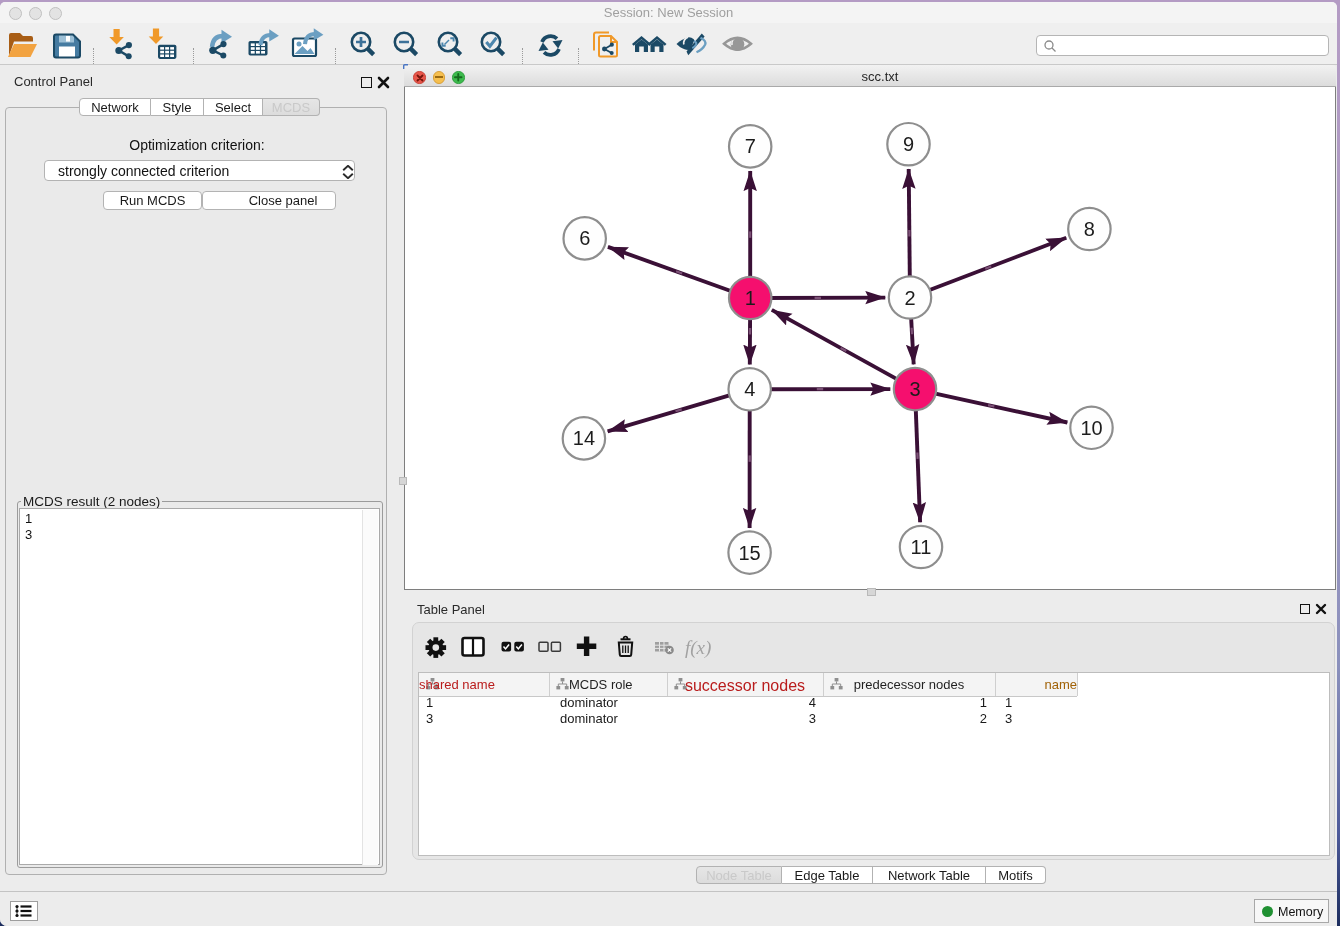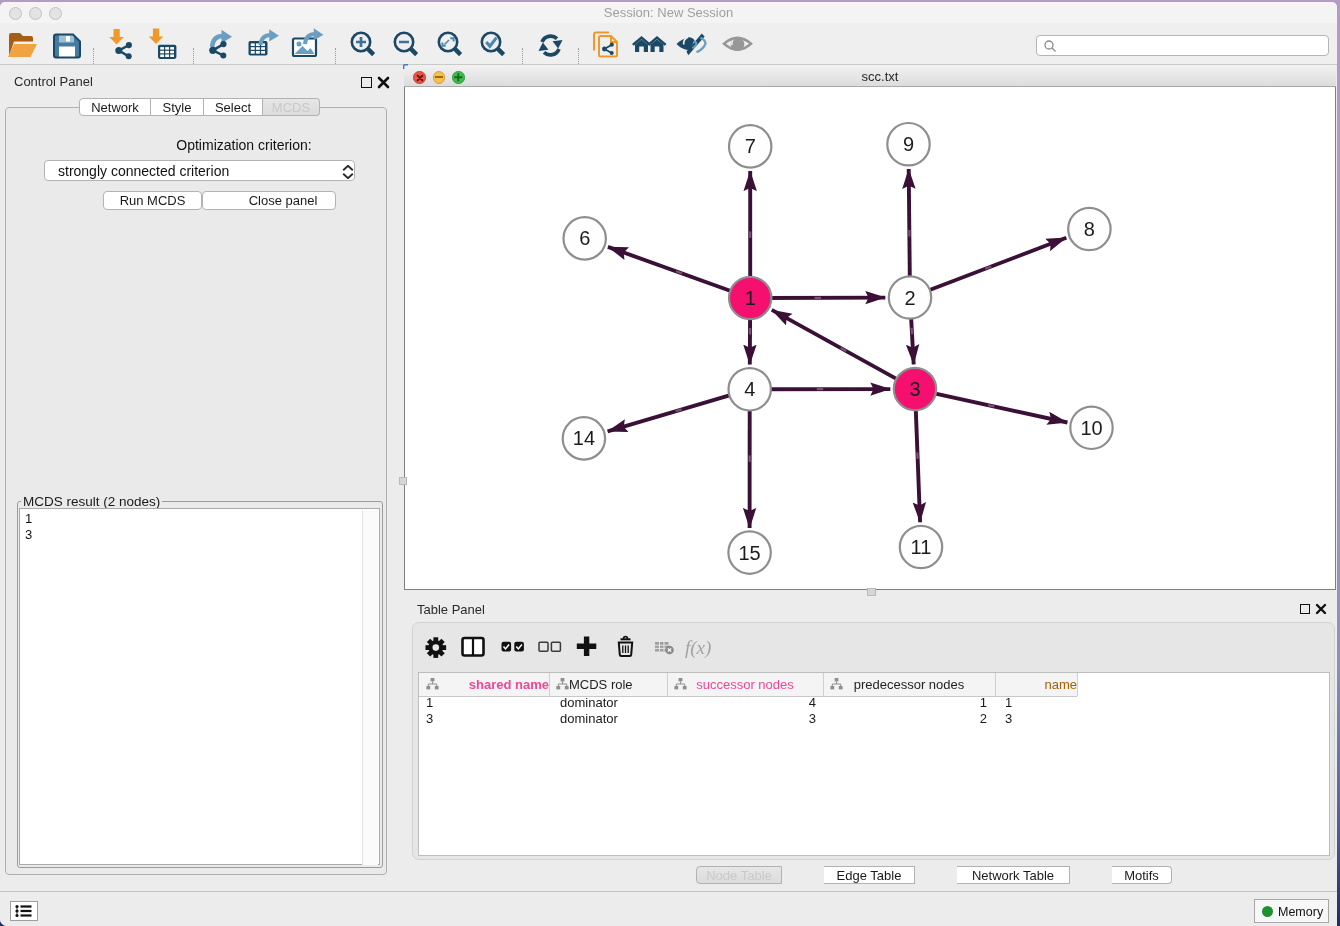"Optimization criterion:" div.abs { padding-left: 47px -> none }
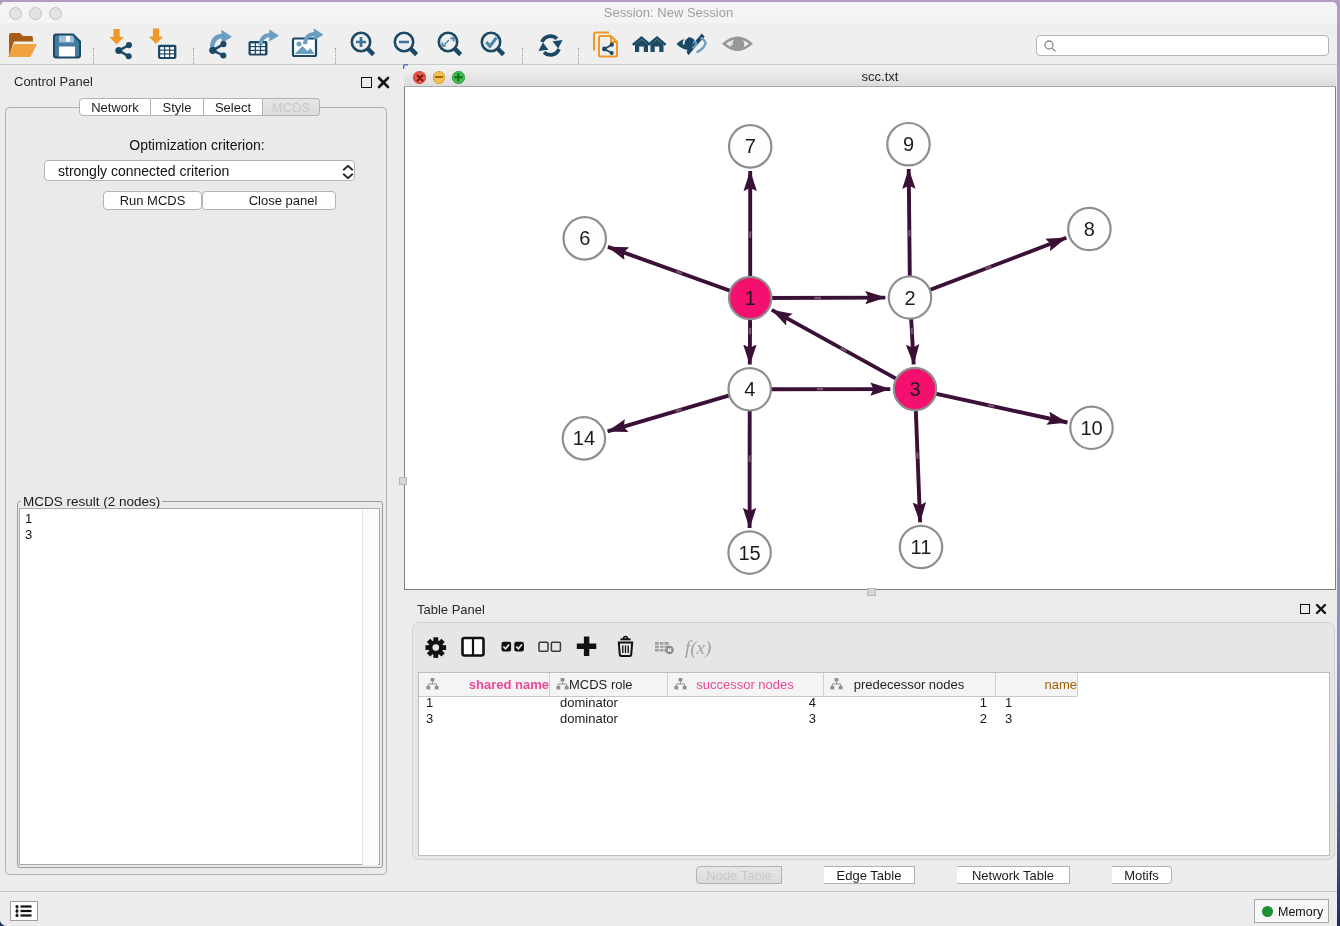"shared name" div { color: #ec4899 -> #b91c1c; font-weight: bold -> none; text-align: right -> left }
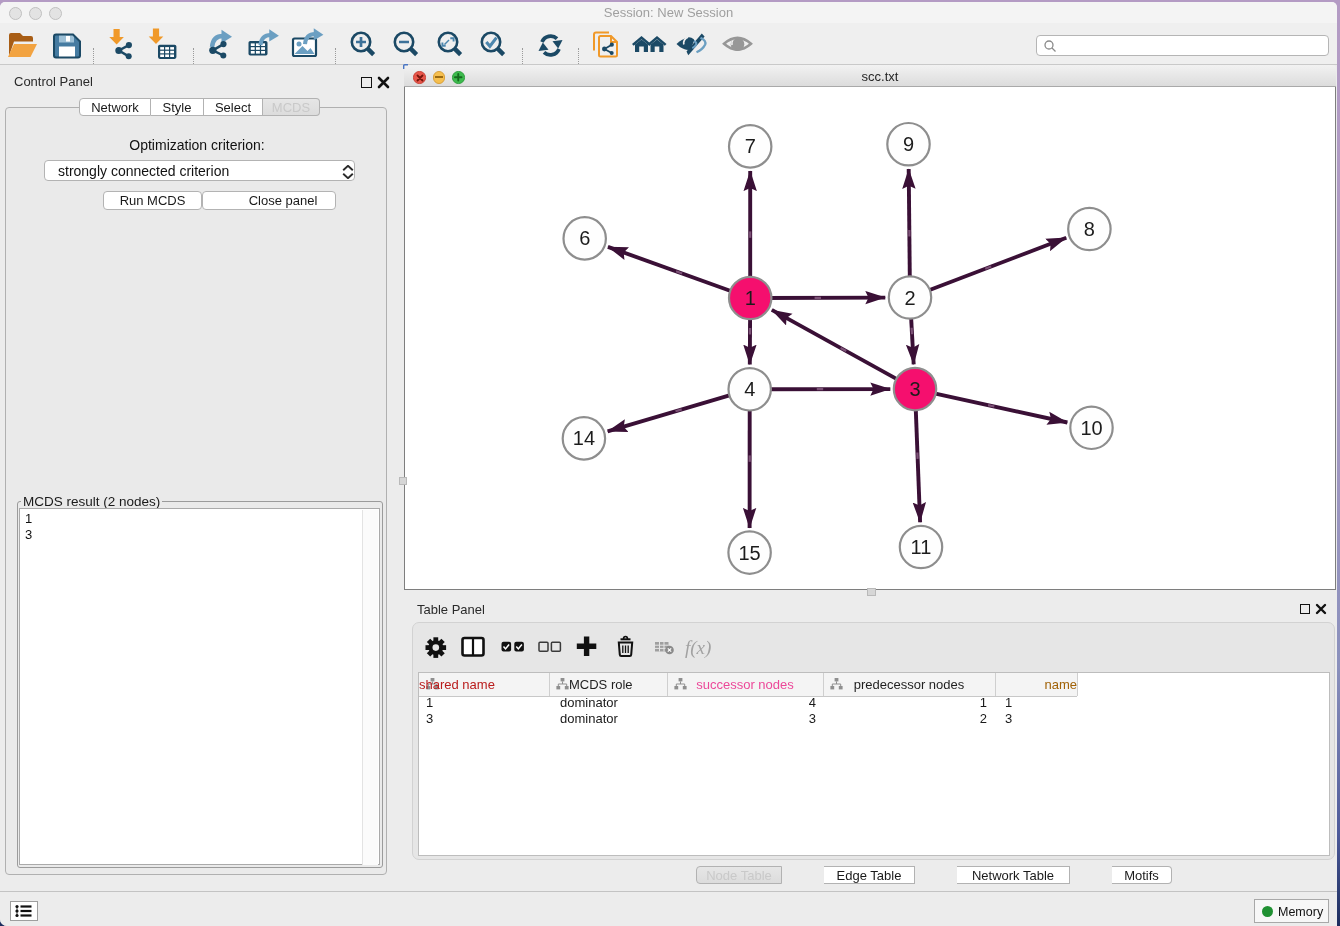"successor nodes" div { color: #ec4899 -> #b91c1c; font-size: 13px -> 16px }
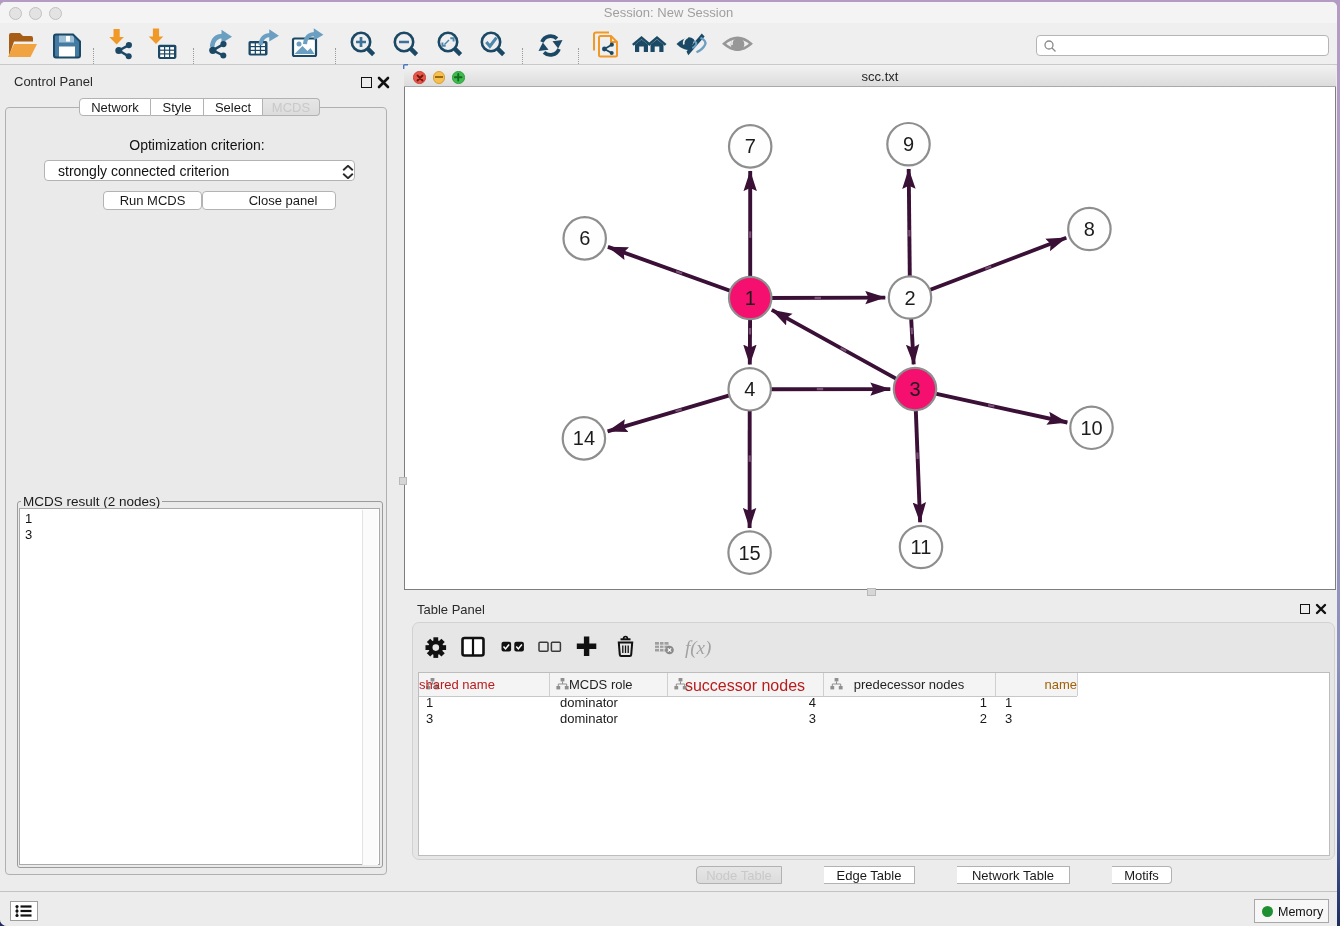"Node Table" div.tabgrp { gap: 42px -> none }
